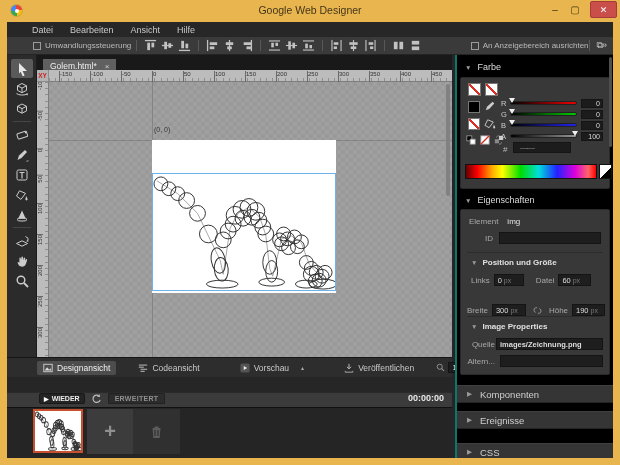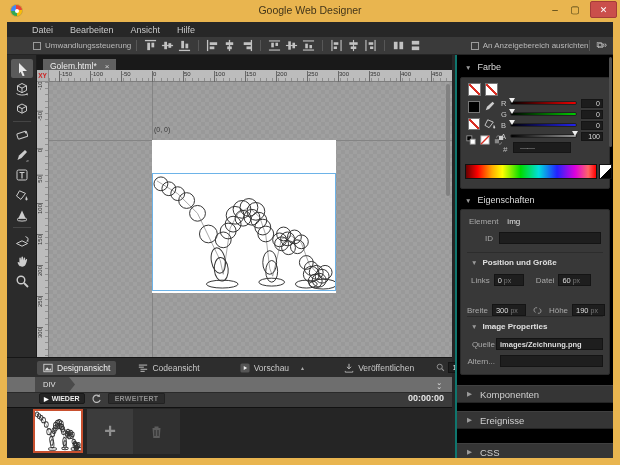"DIV" div.breadcrumb { html: <div> <span>DIV</span> <span>⌄<br>⌄</span> </div> -> none }
